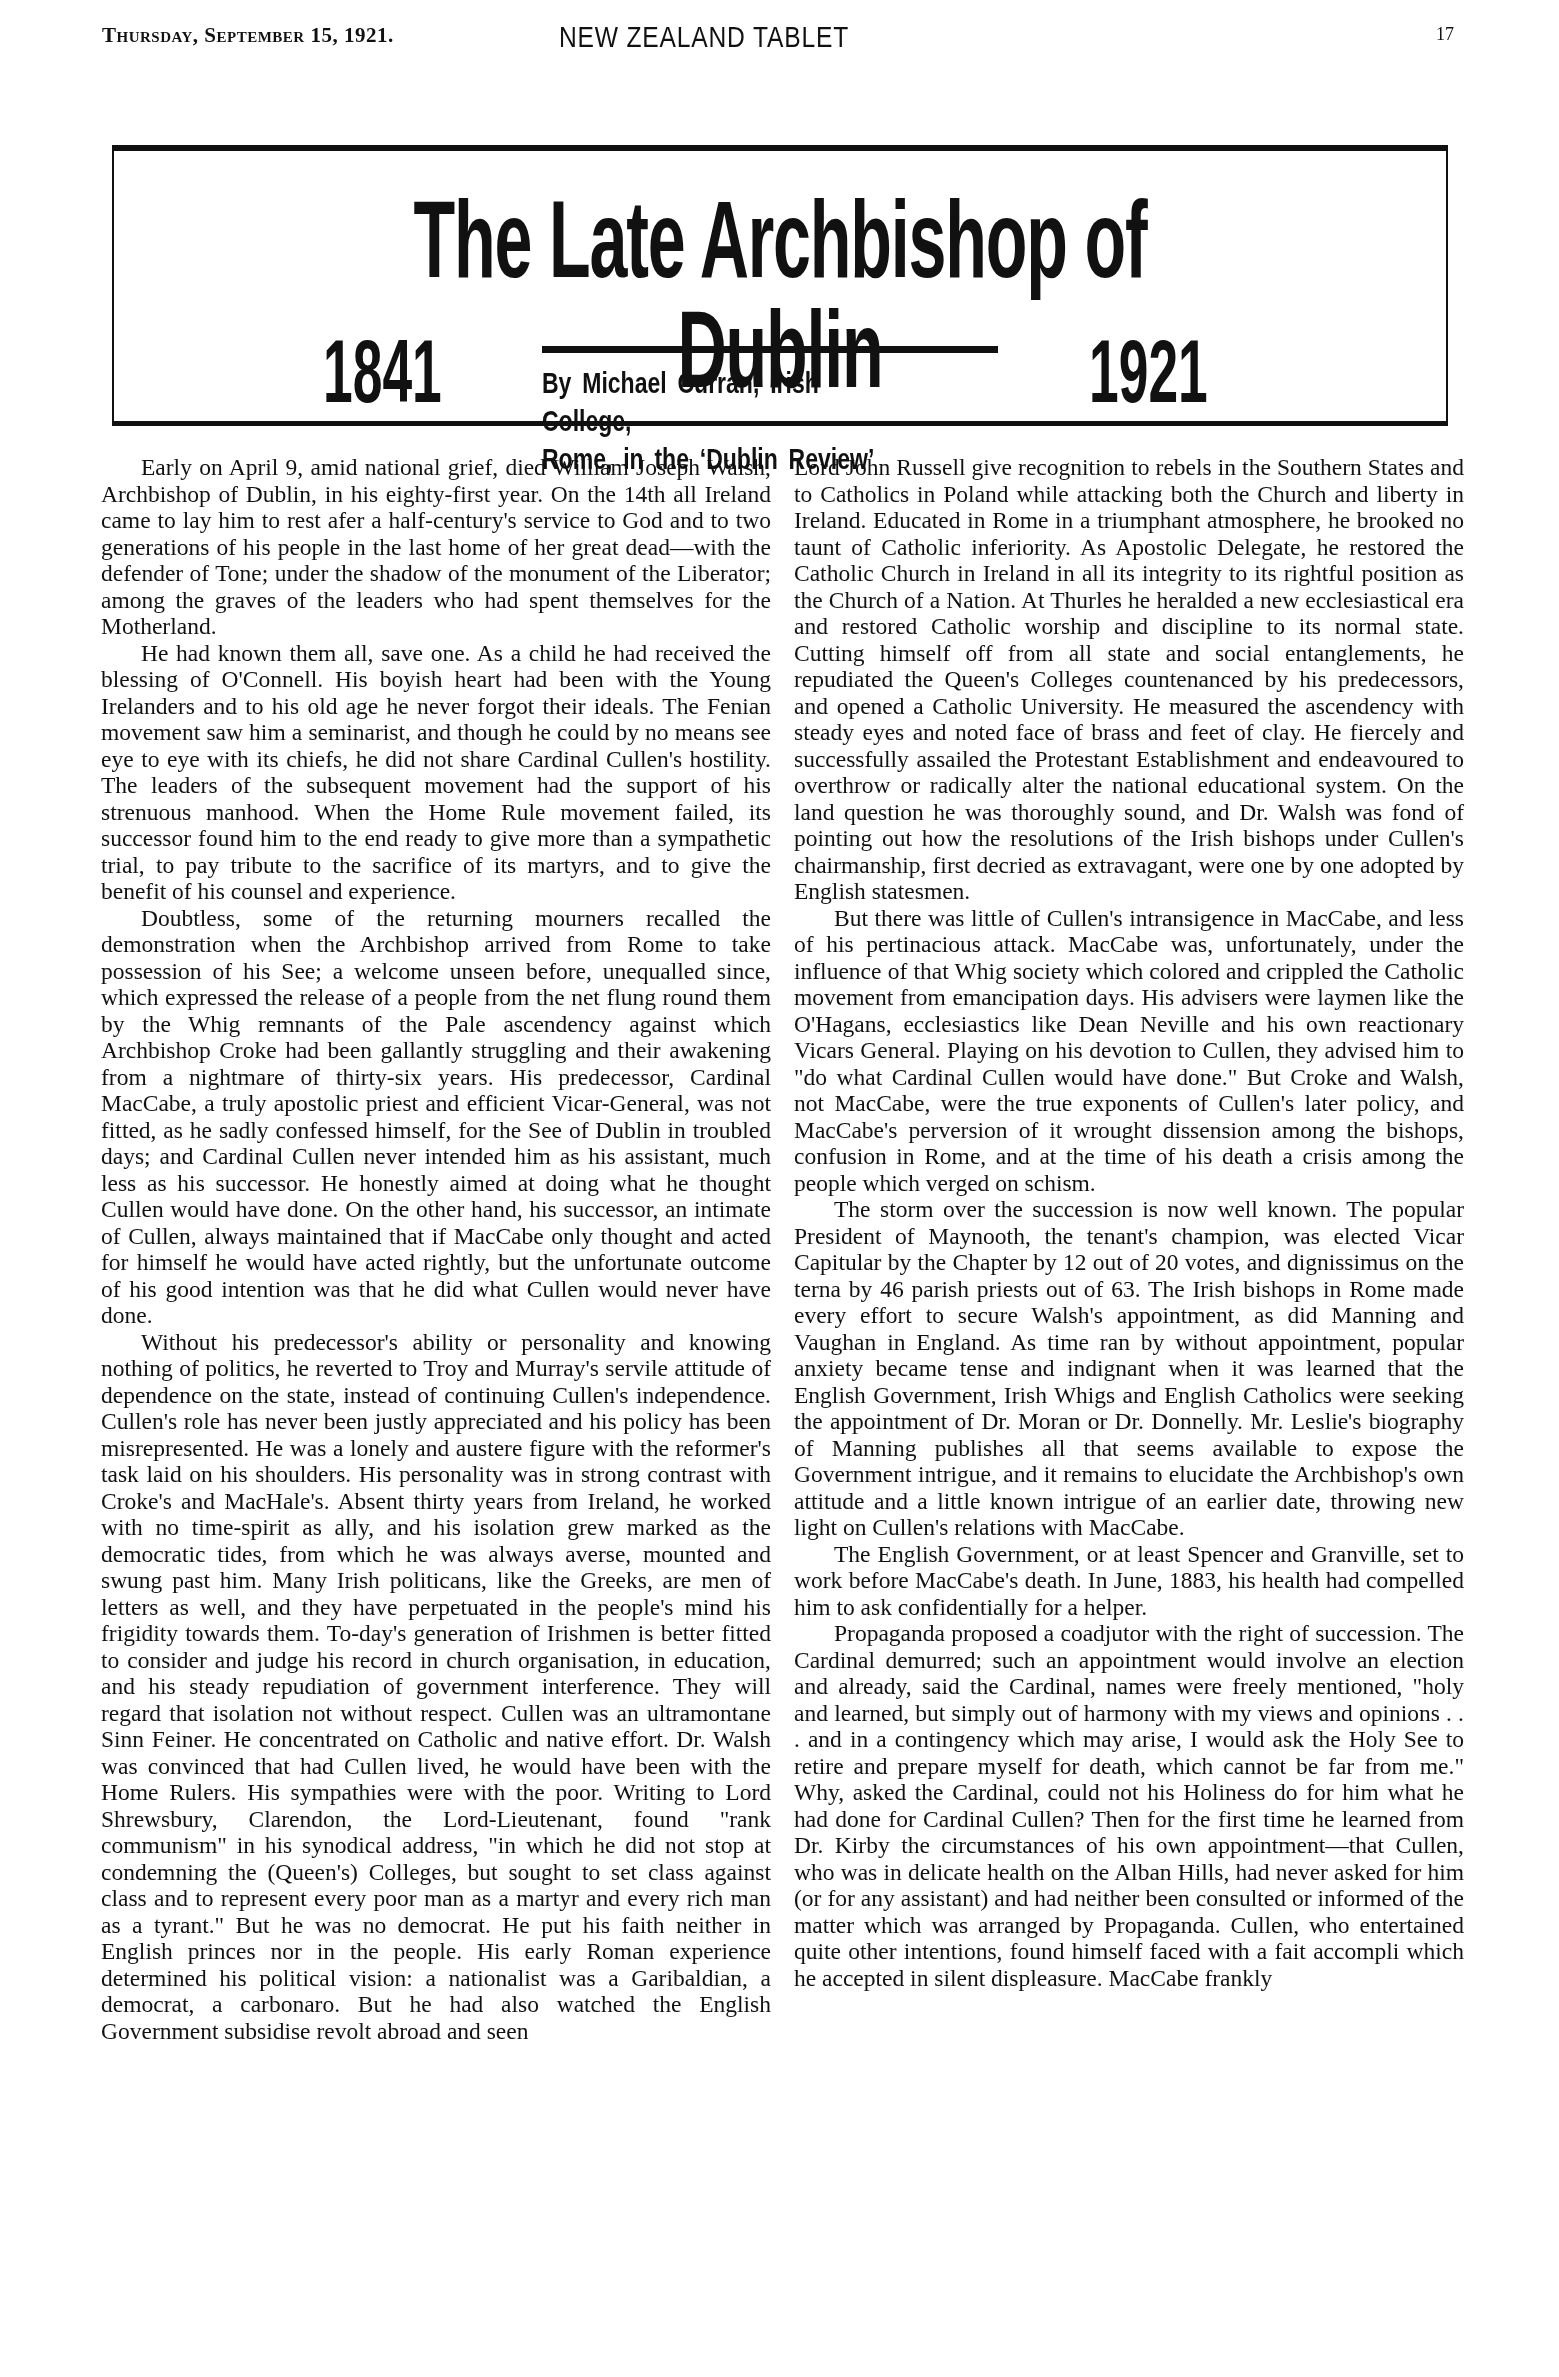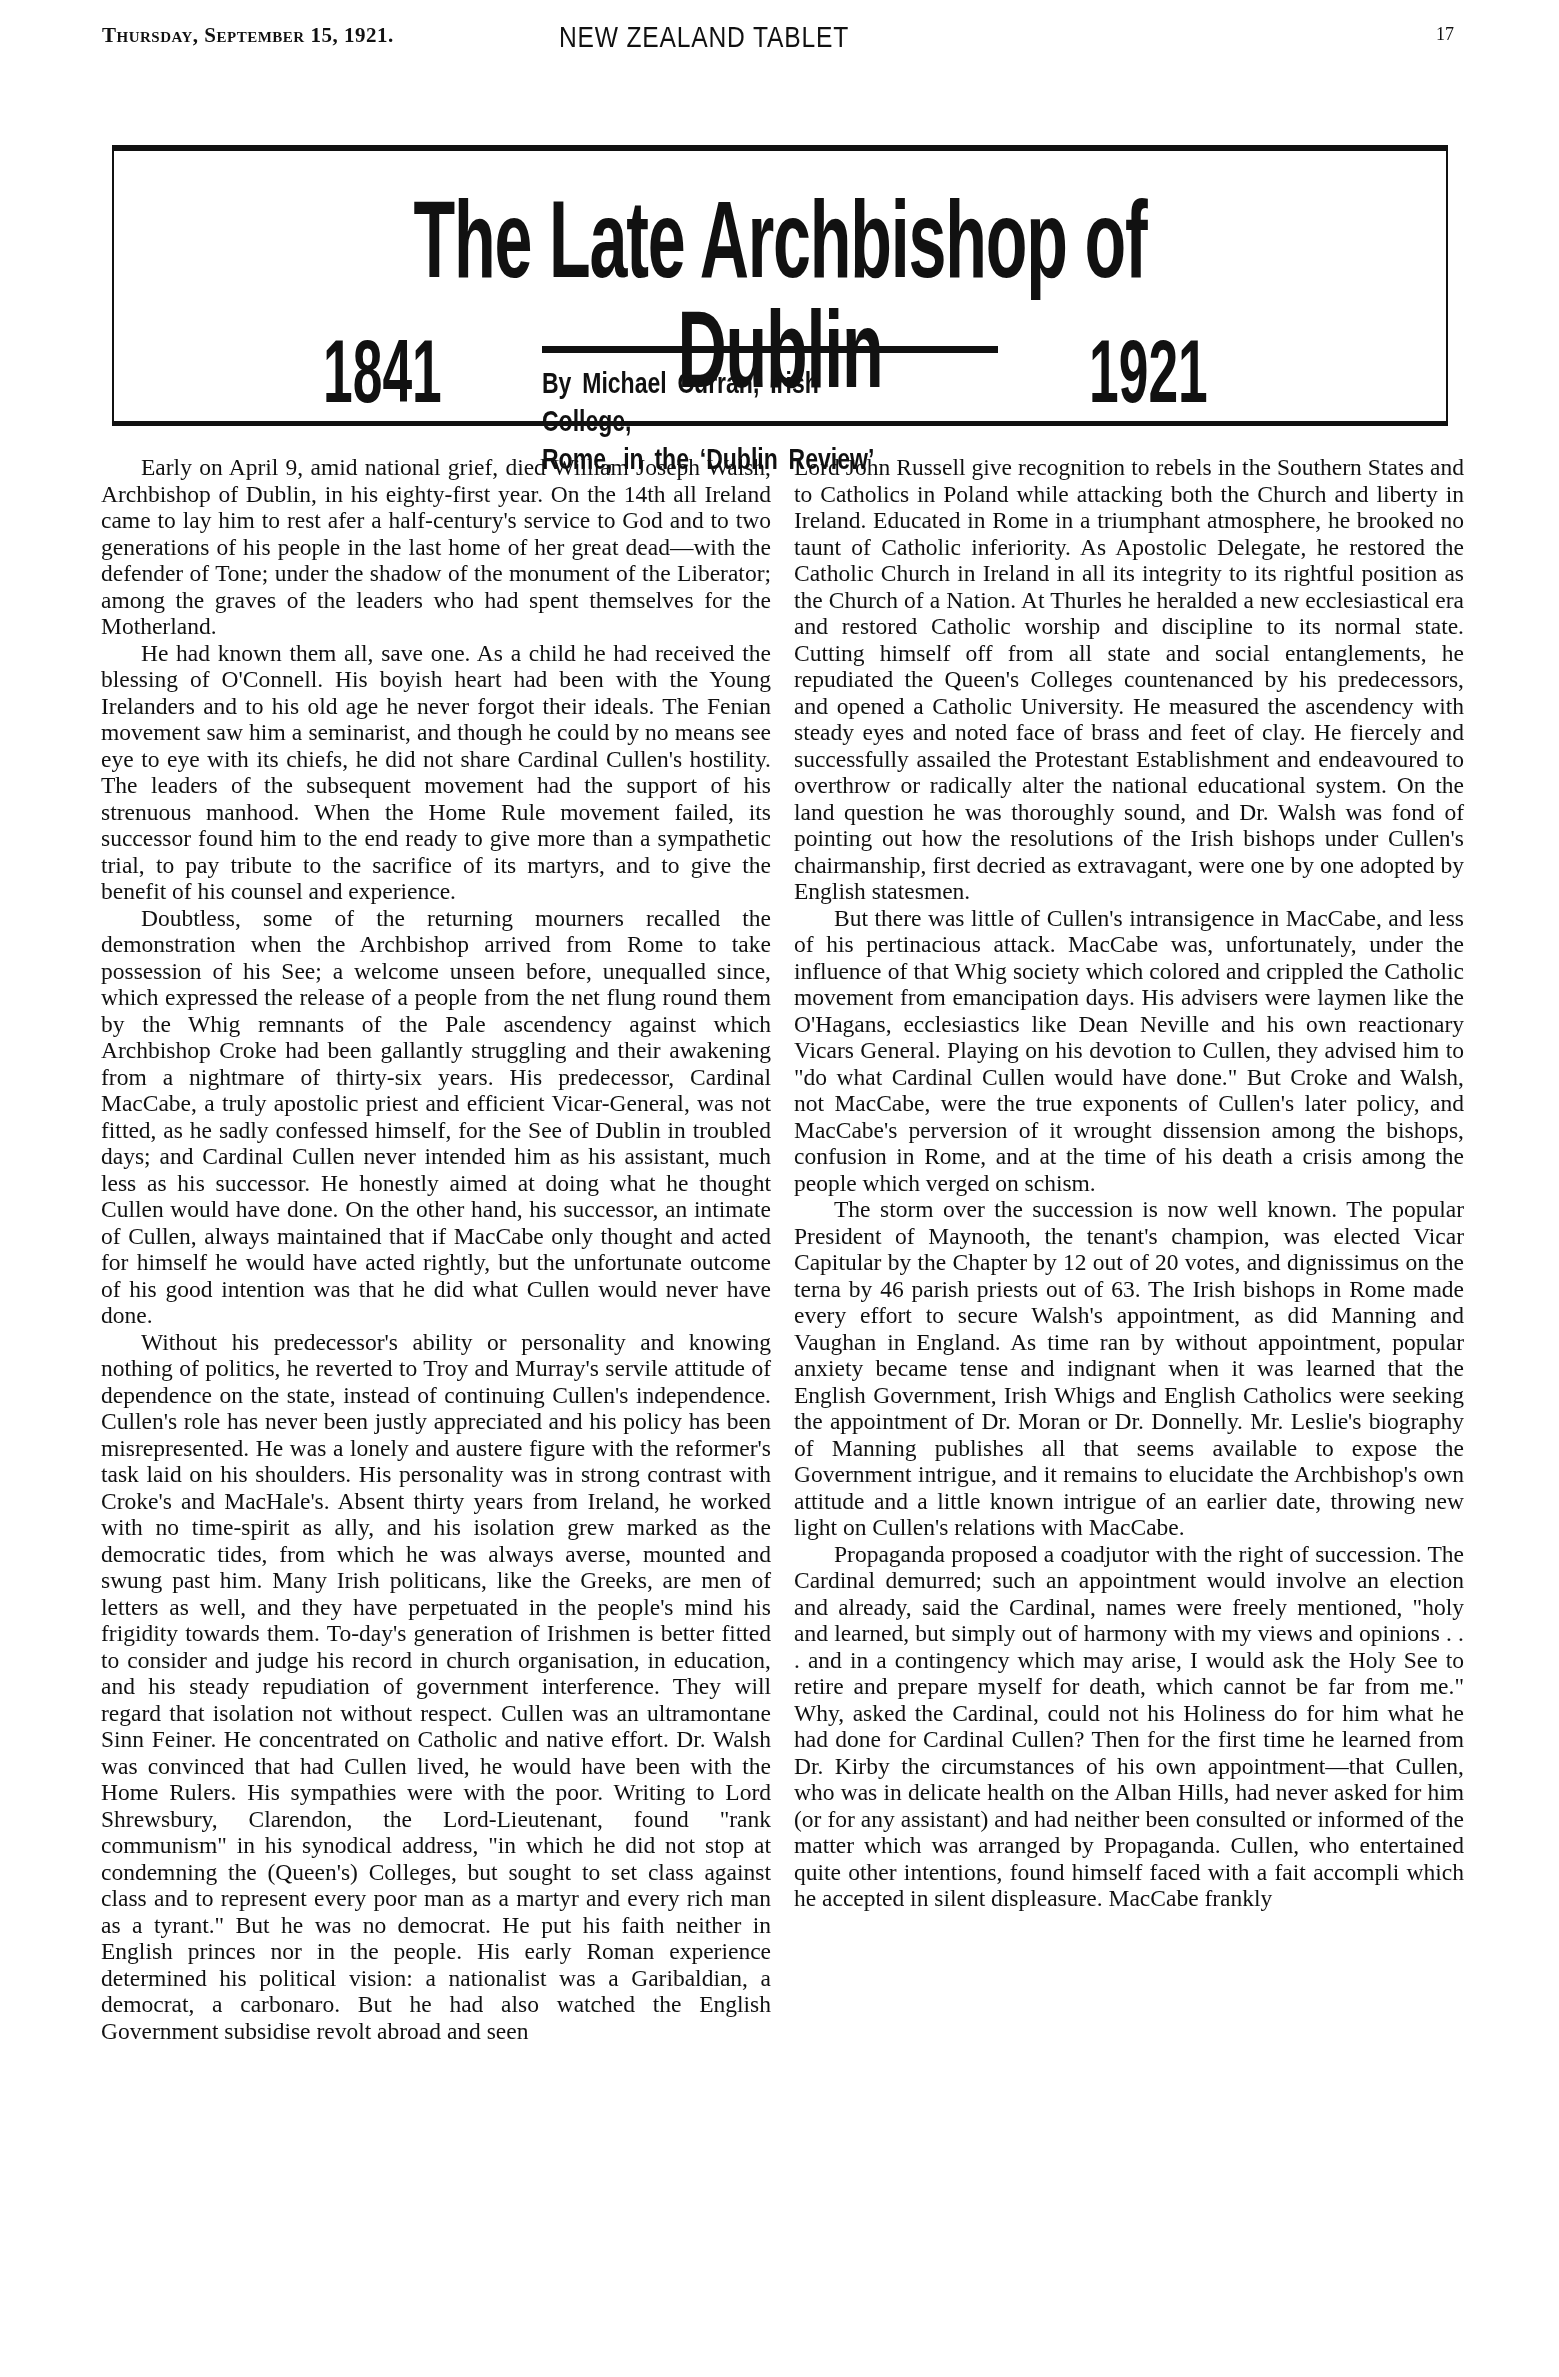"The English Government, or at" p { html: none -> <p>The English Government, or at least Spencer and Granville, set to work before MacCabe's death. In June, 1883, his health had compelled him to ask confidentially for a helper.</p> }
